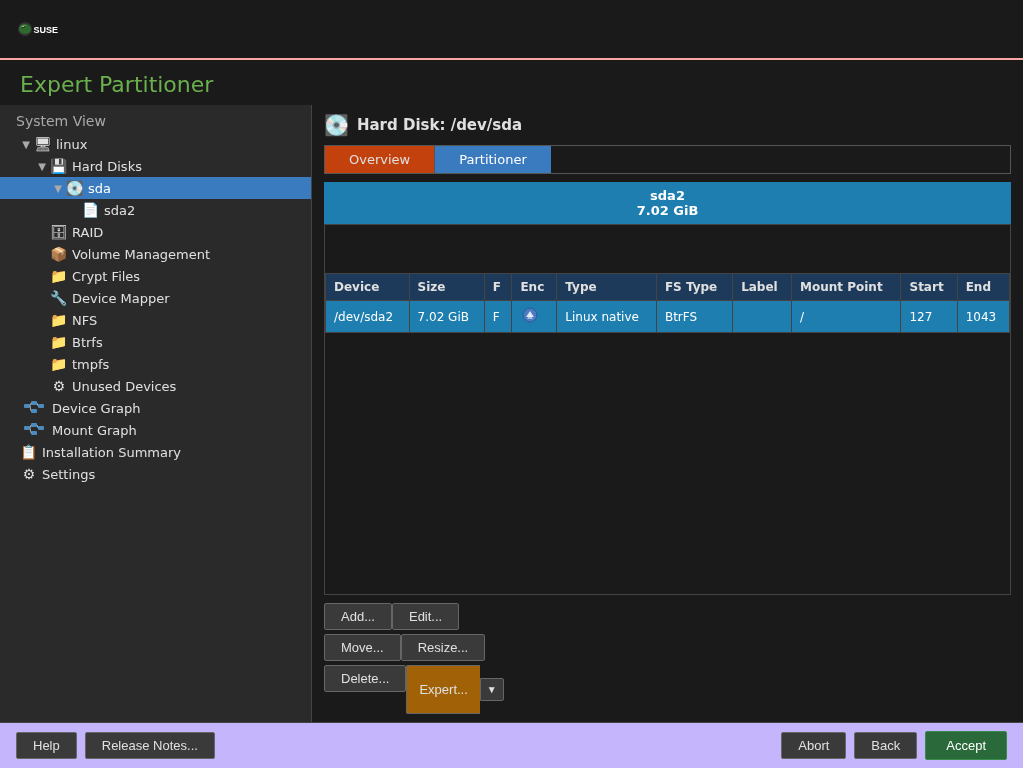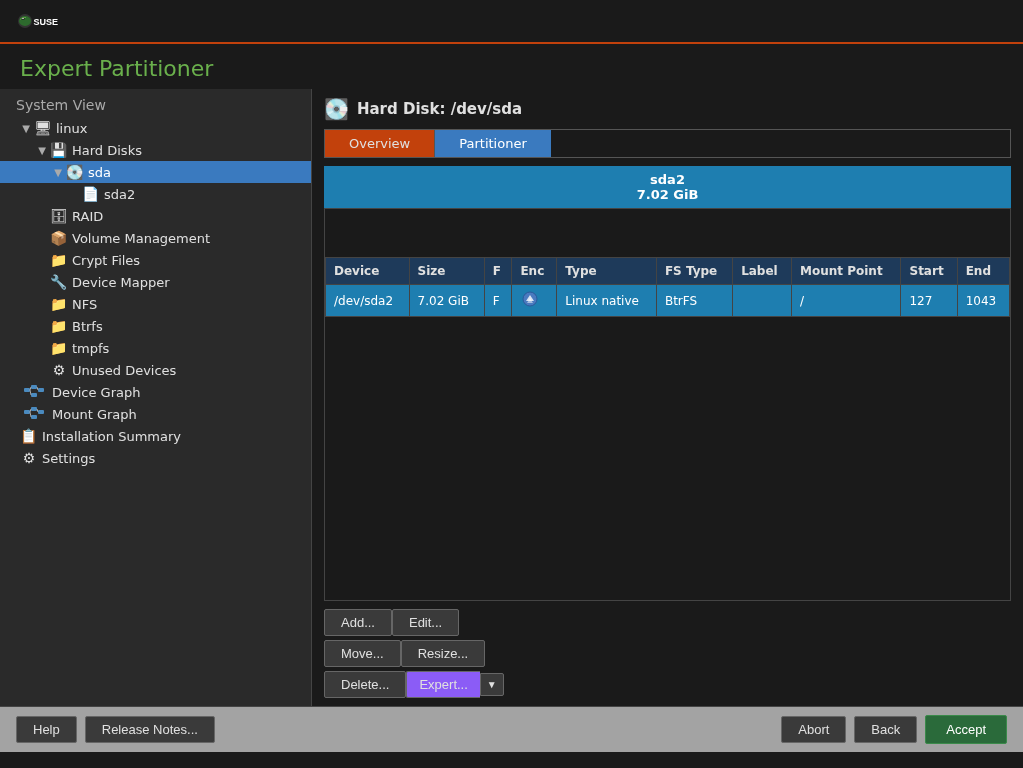"SUSE" #header { border-bottom: 2px solid #c2410c -> 2px solid #fca5a5; height: 44px -> 60px }
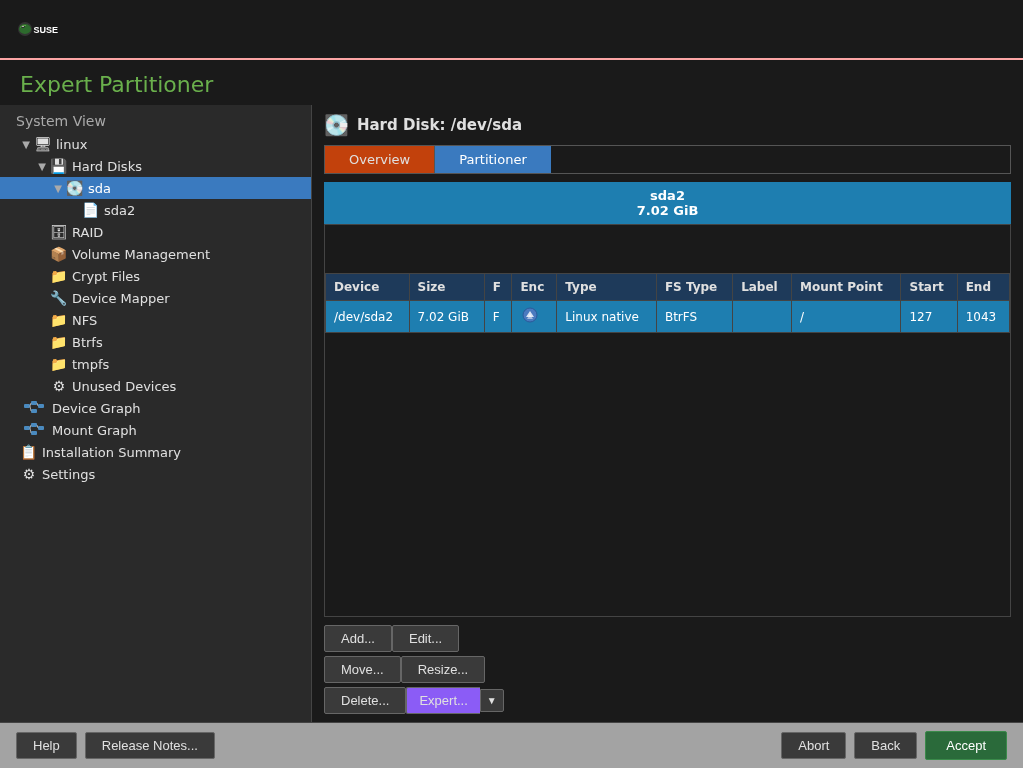"Expert..." .expert-main { background: #8b5cf6 -> #a16207; padding: 5px 12px -> 16px 12px }
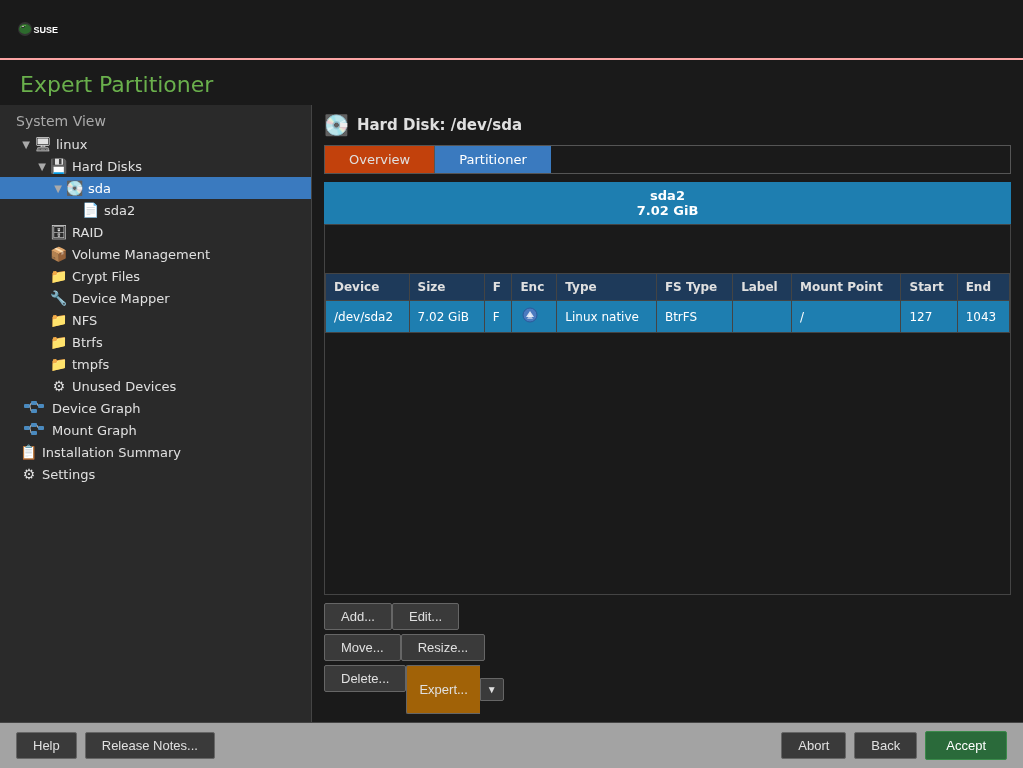"Help" #bottom-bar { background: #a3a3a3 -> #c4b5fd }
